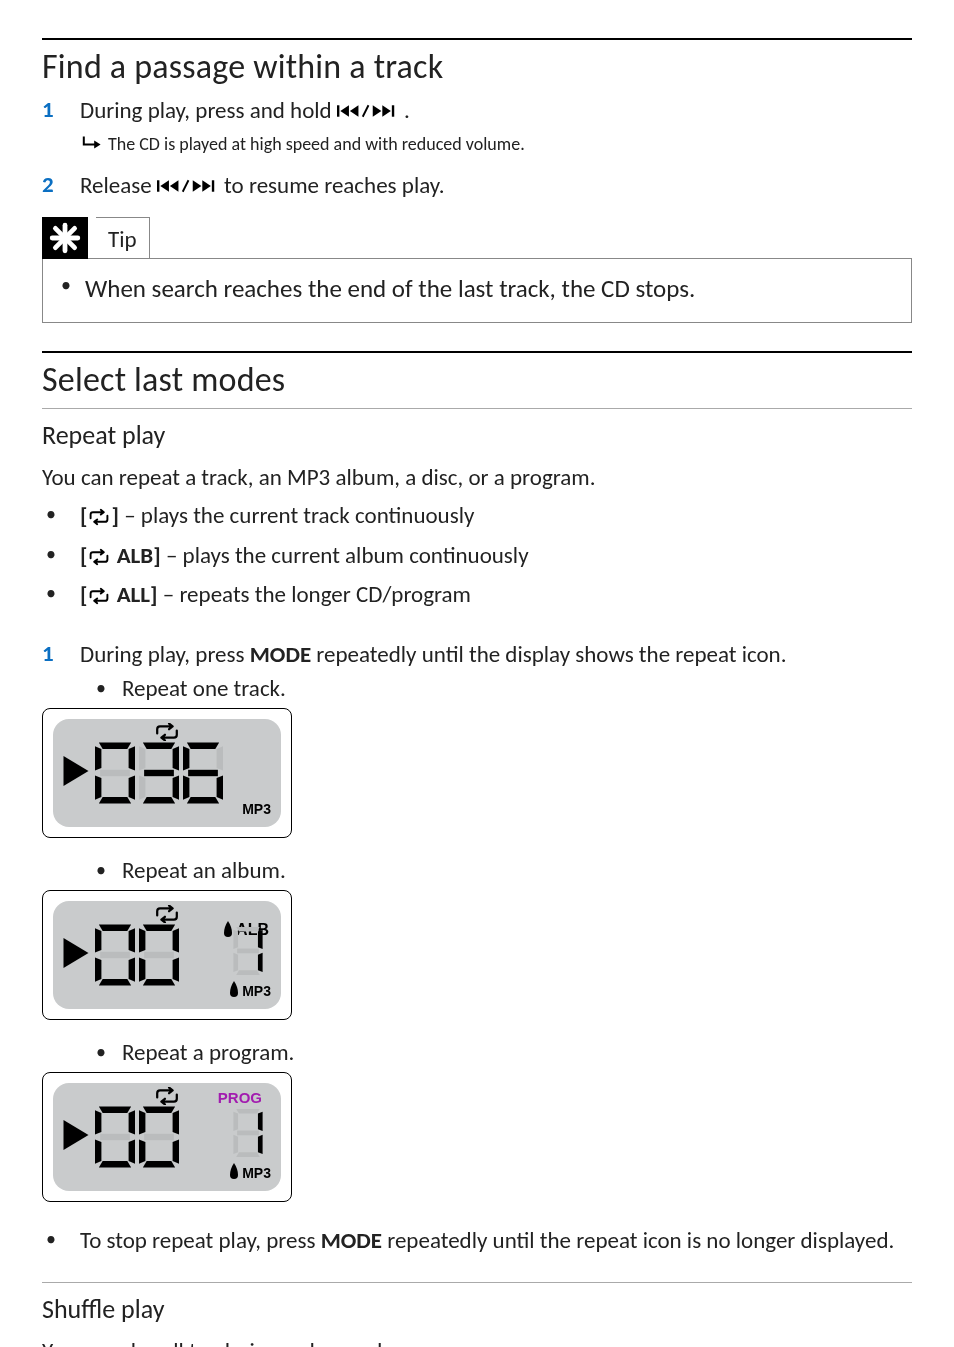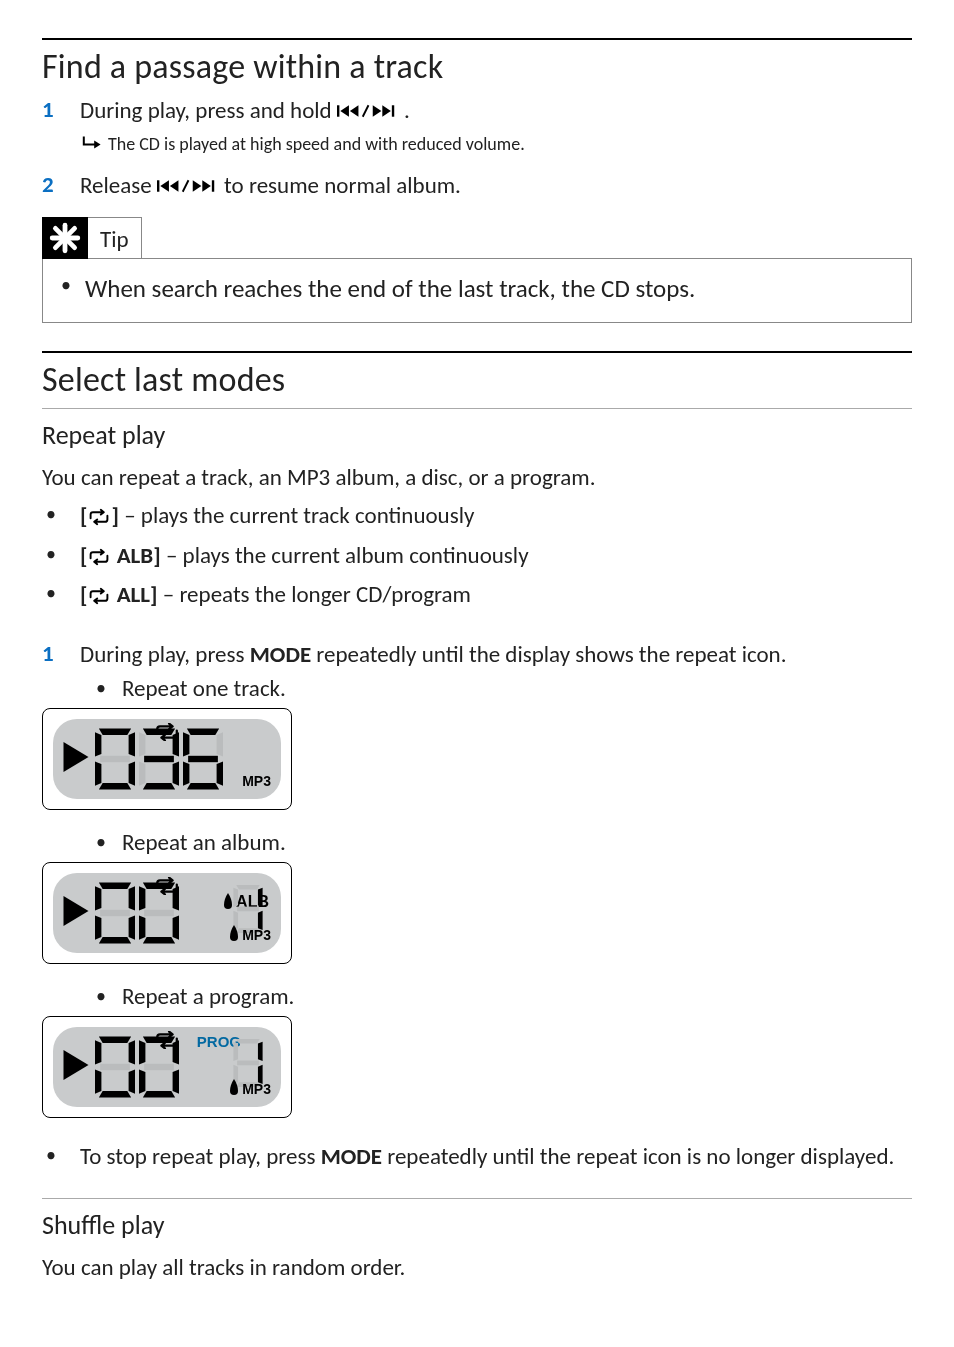"to resume normal album." span { text: normal album -> reaches play }
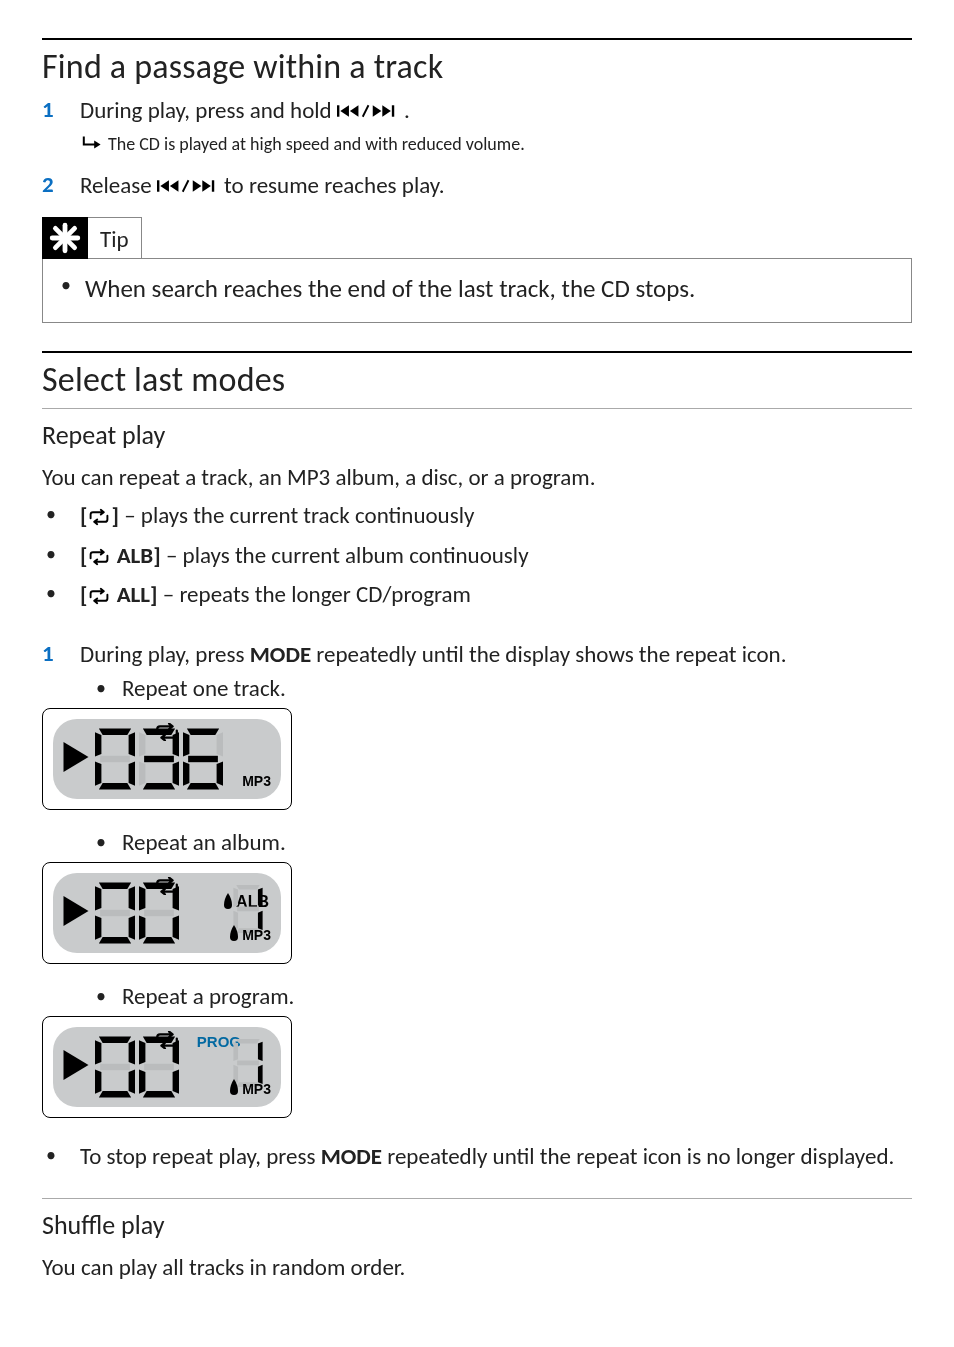"Tip" .tip-label-box { margin-left: none -> 8px }
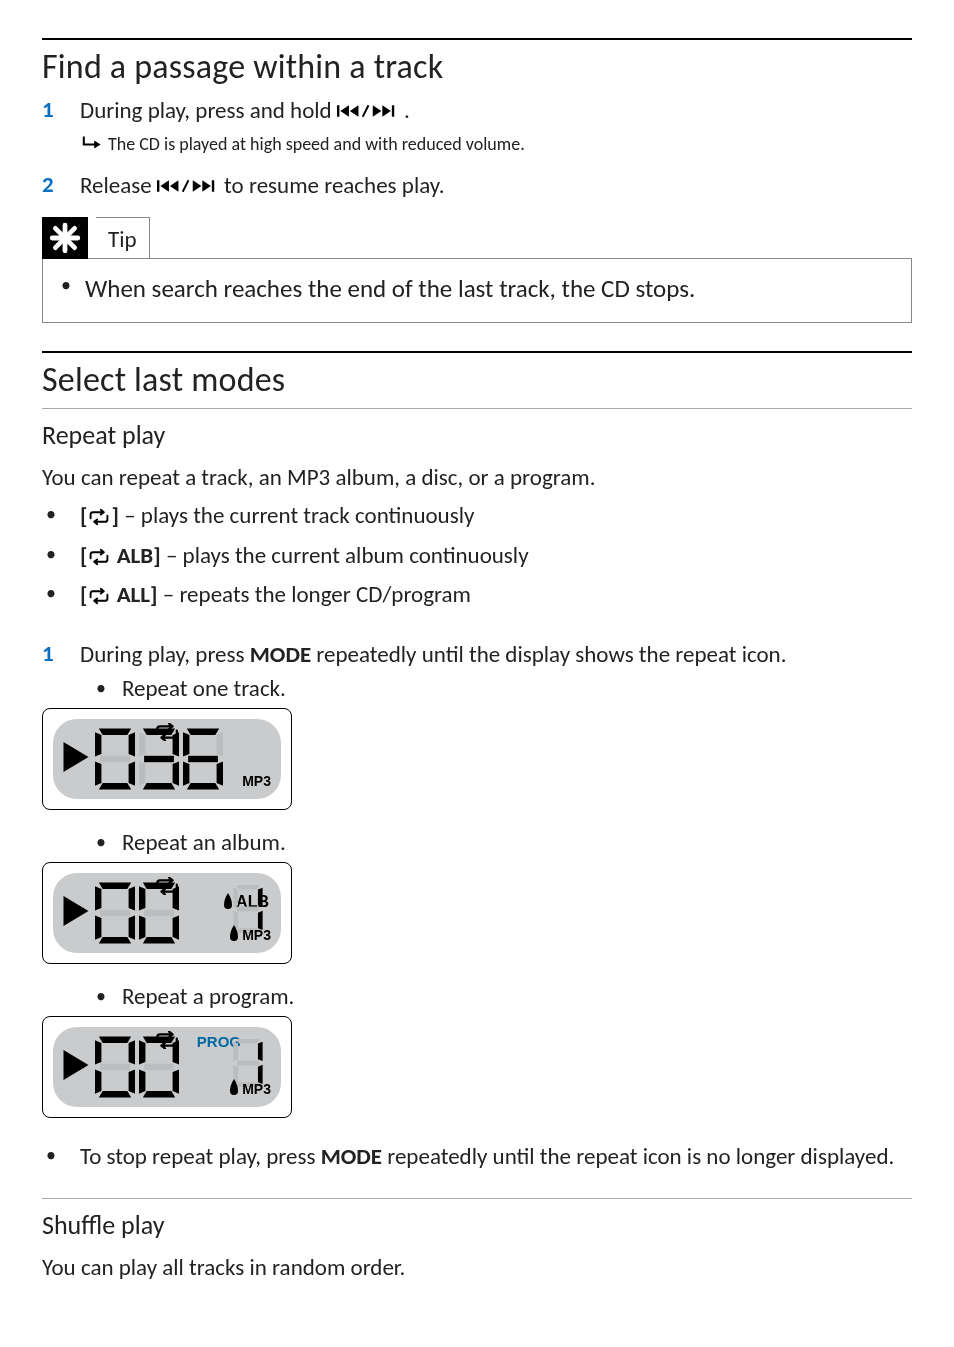"MP3" .lcd-inner { border-radius: 24px -> 16px; height: 80px -> 108px }
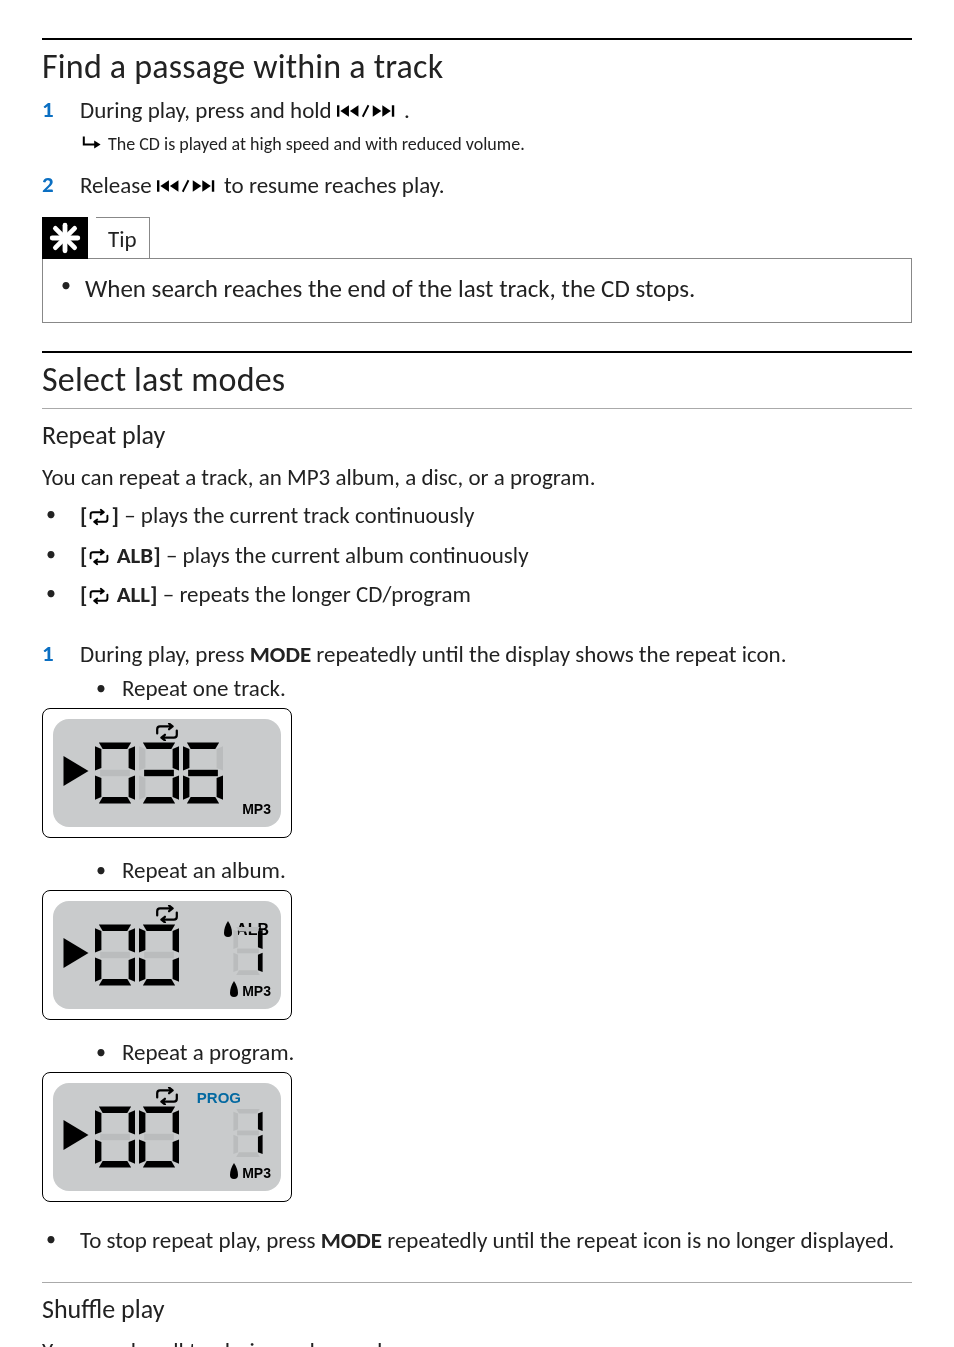"PROG" .lcd-prog { color: #0369a1 -> #a21caf; right: 40px -> 19px }
